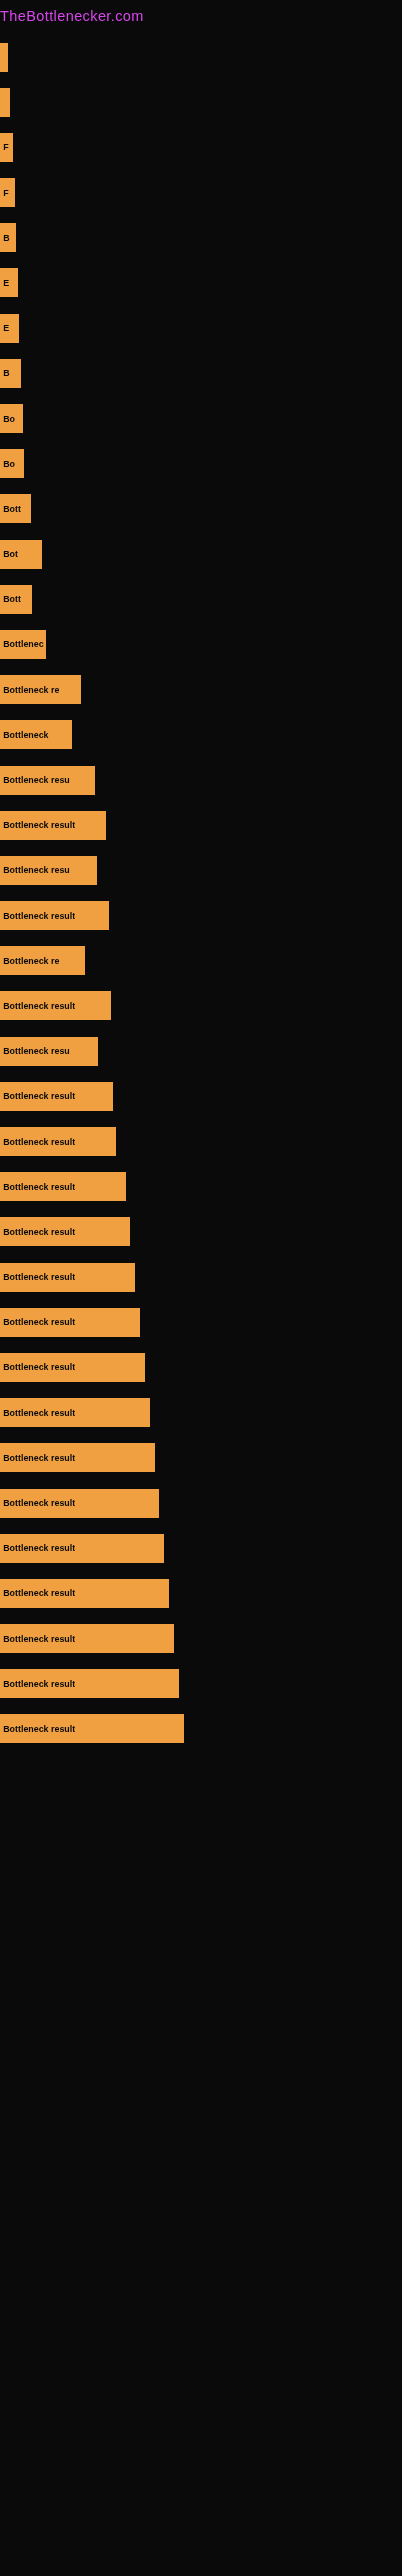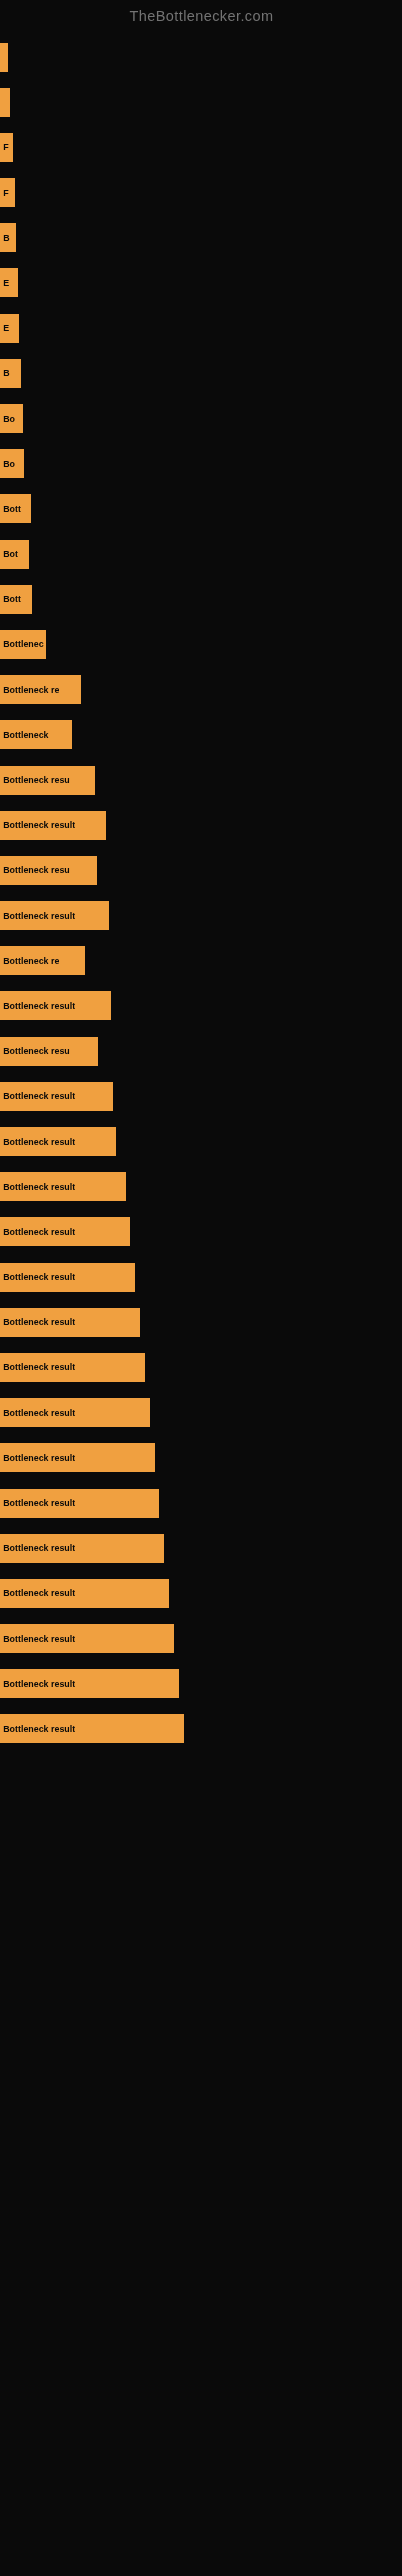"TheBottlenecker.com" .site-title { color: #737373 -> #d946ef; text-align: center -> left }
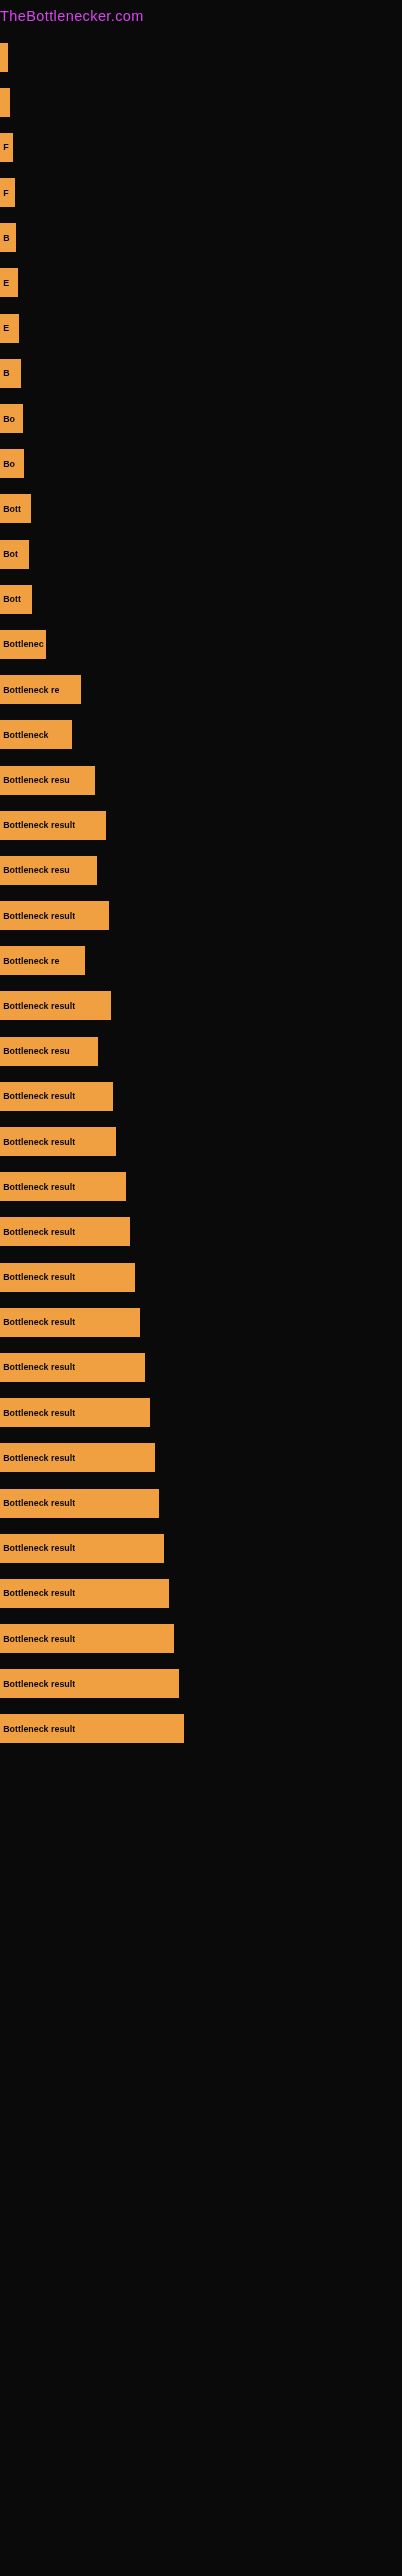"Bot" div.bar { width: 29px -> 42px }
